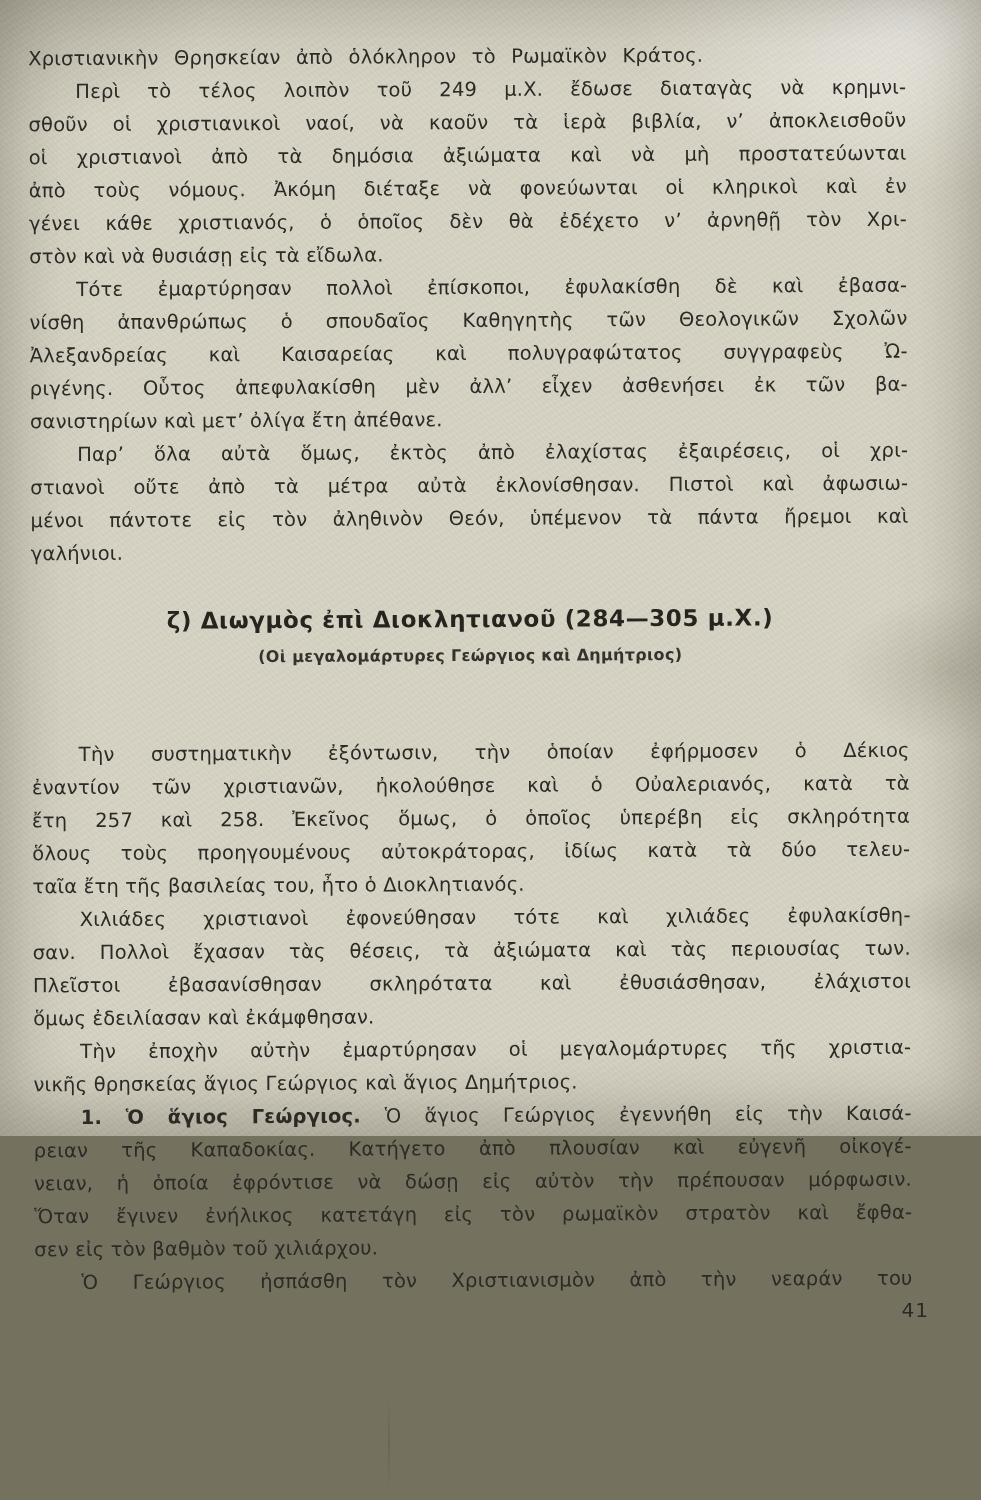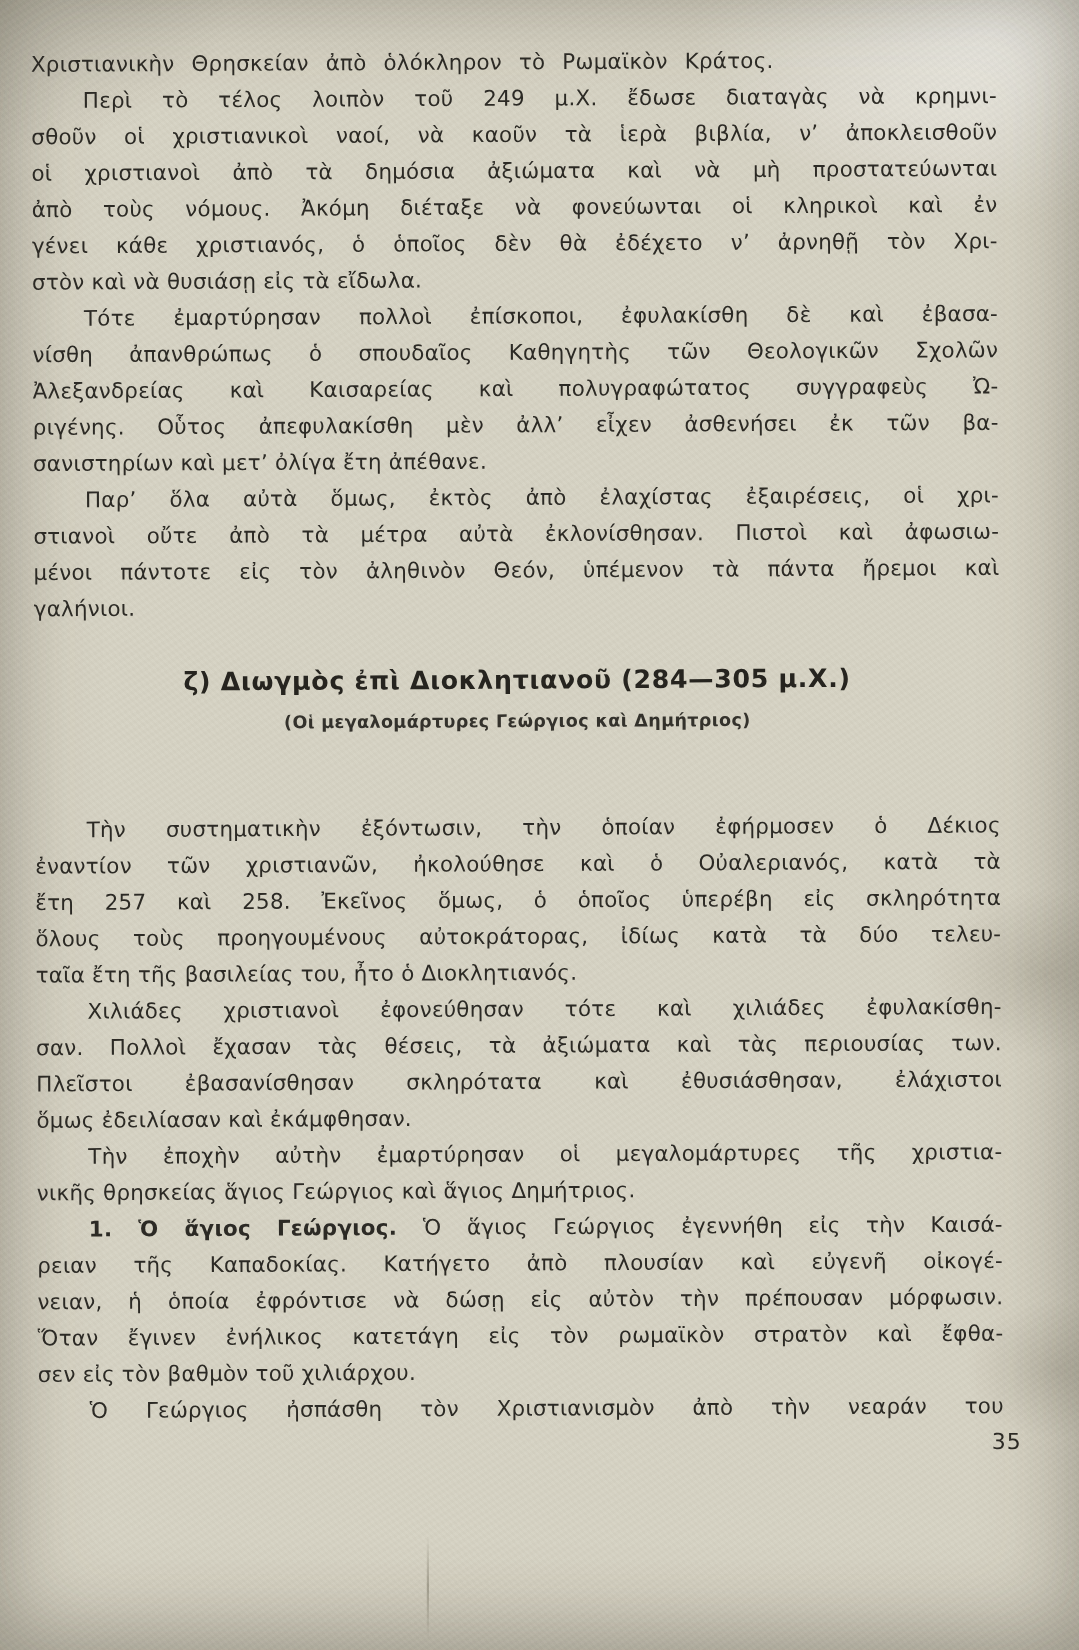"Χριστιανικὴν Θρησκείαν ἀπὸ ὁλόκληρον τὸ" .page { height: 1500px -> 1136px }
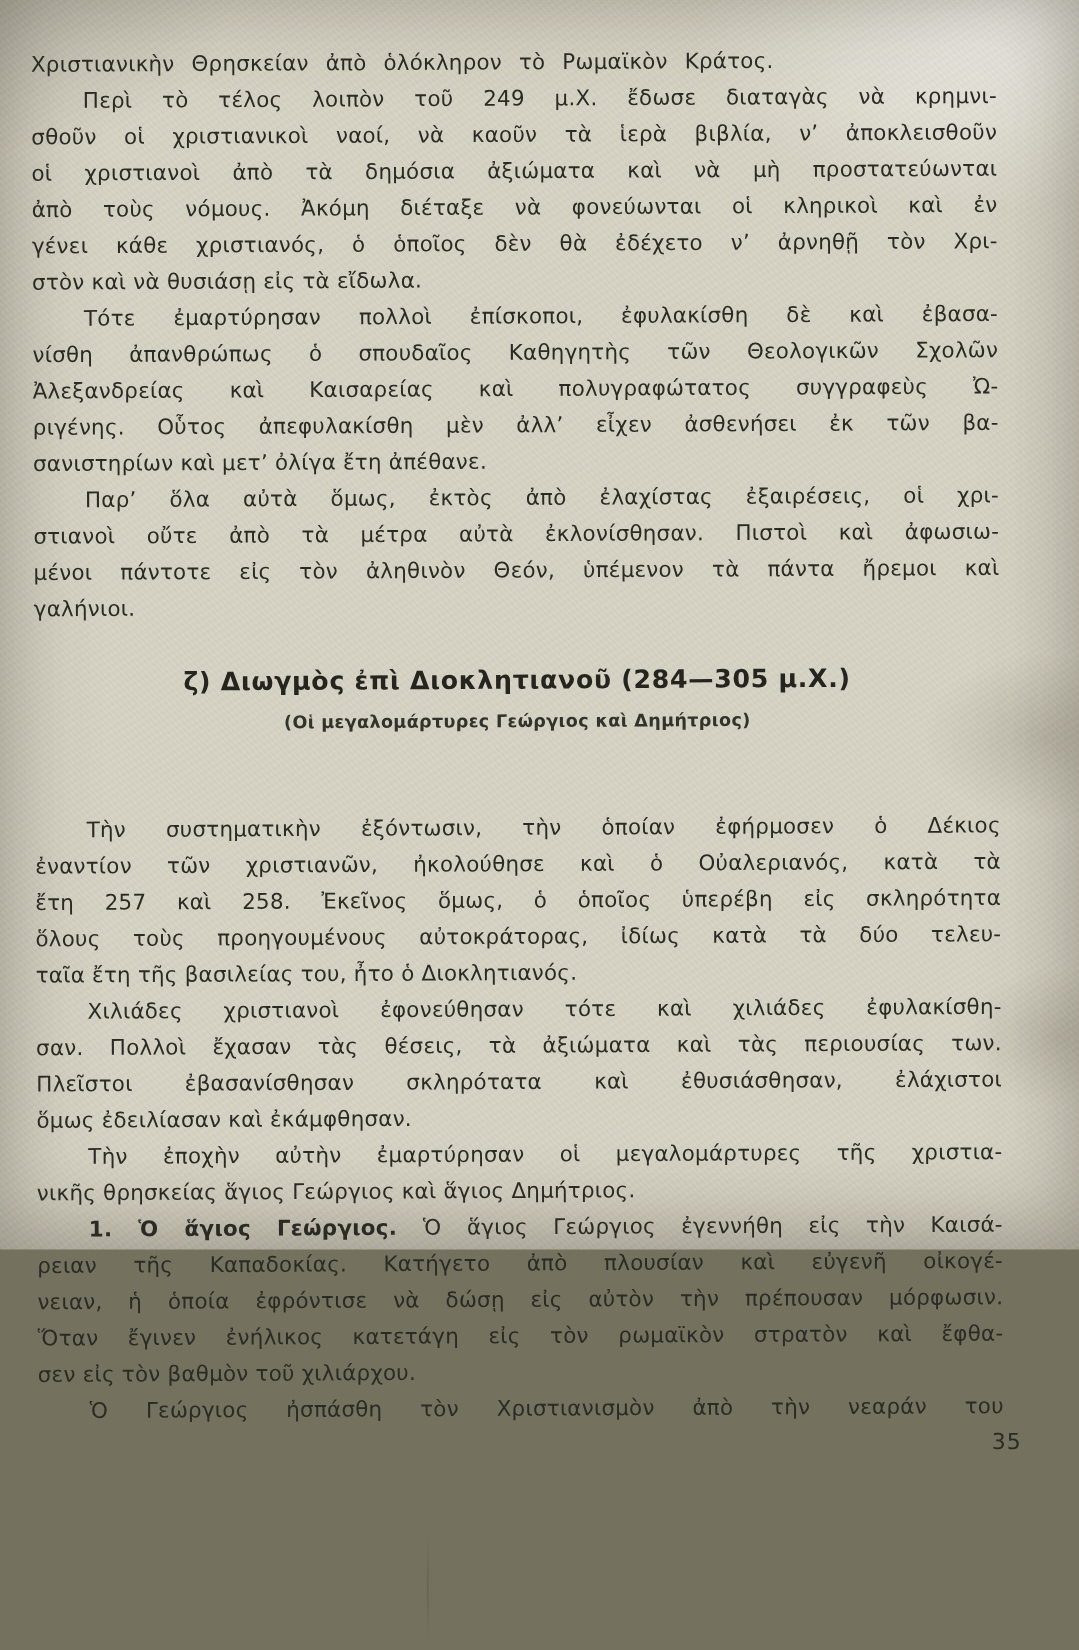"35" div.page-number { text: 35 -> 41 }
